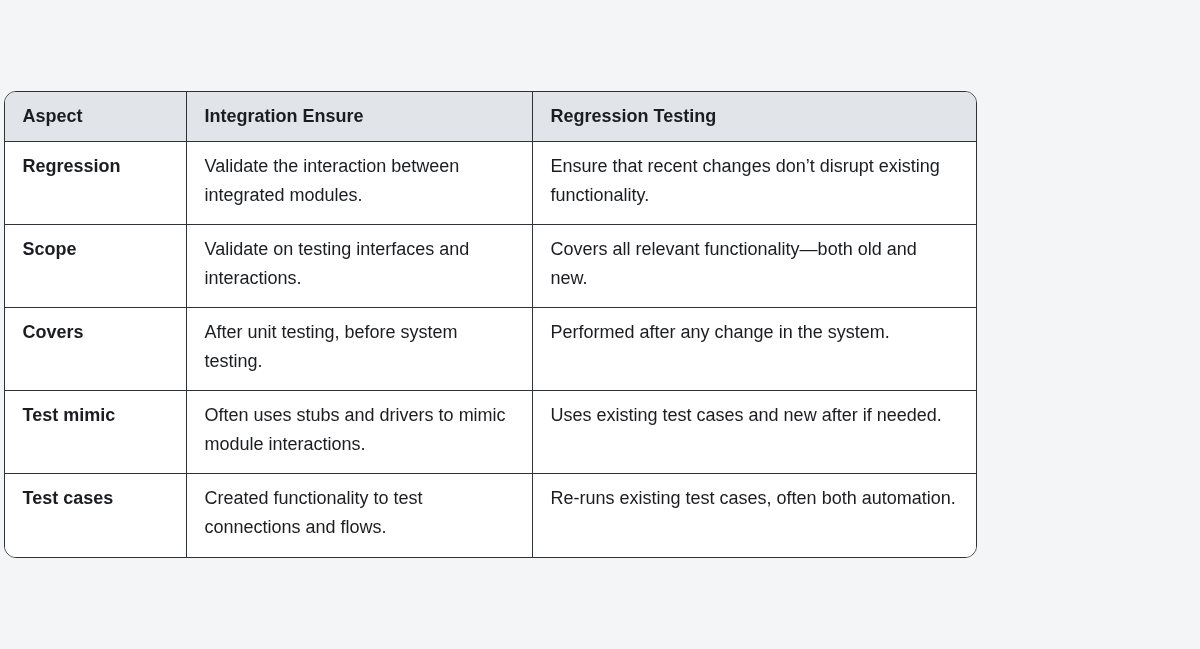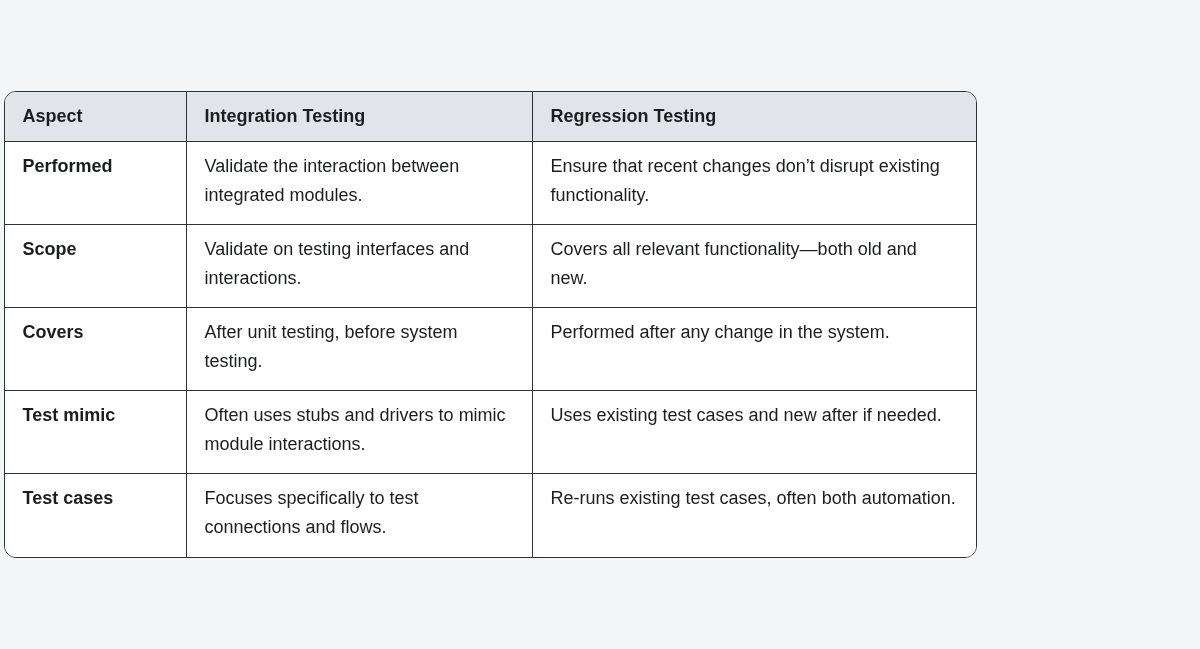"Integration Testing" th { text: Testing -> Ensure }
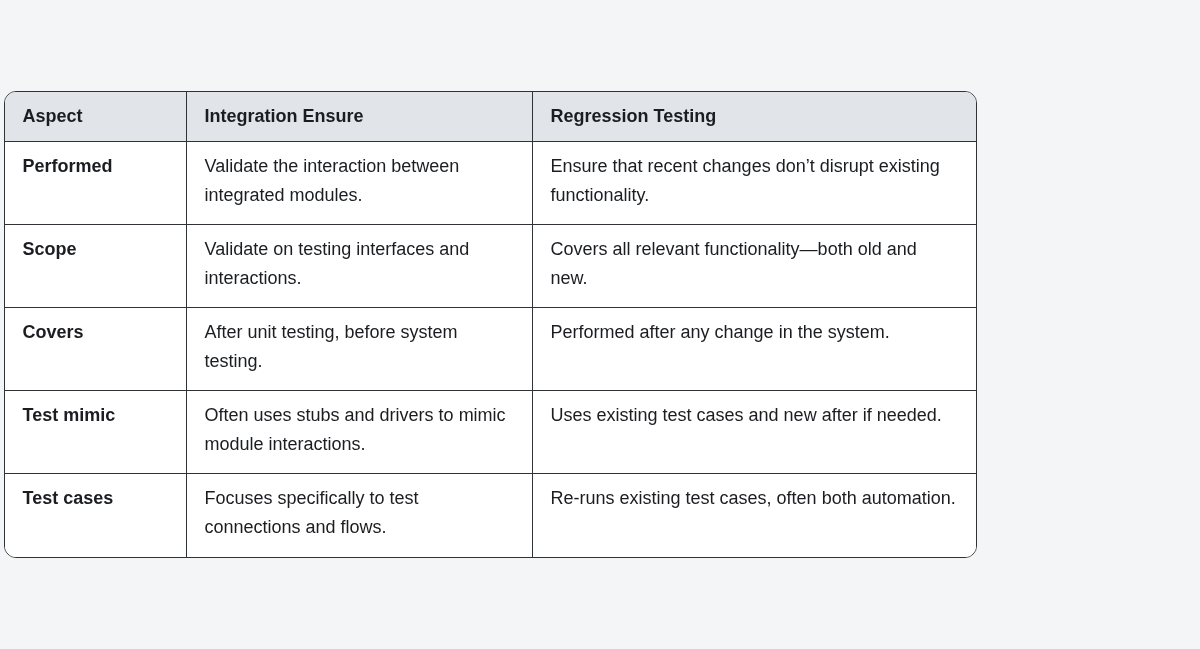"Performed" td.aspect { text: Performed -> Regression }
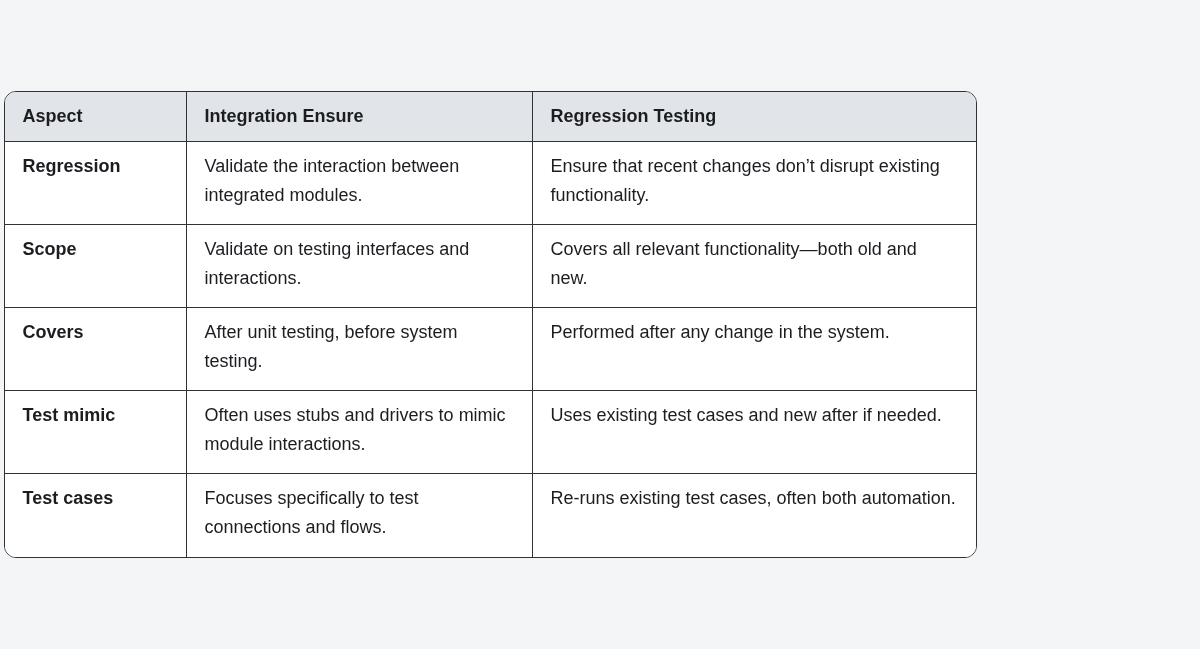"Focuses specifically to test connections" td { text: Focuses specifically -> Created functionality }
